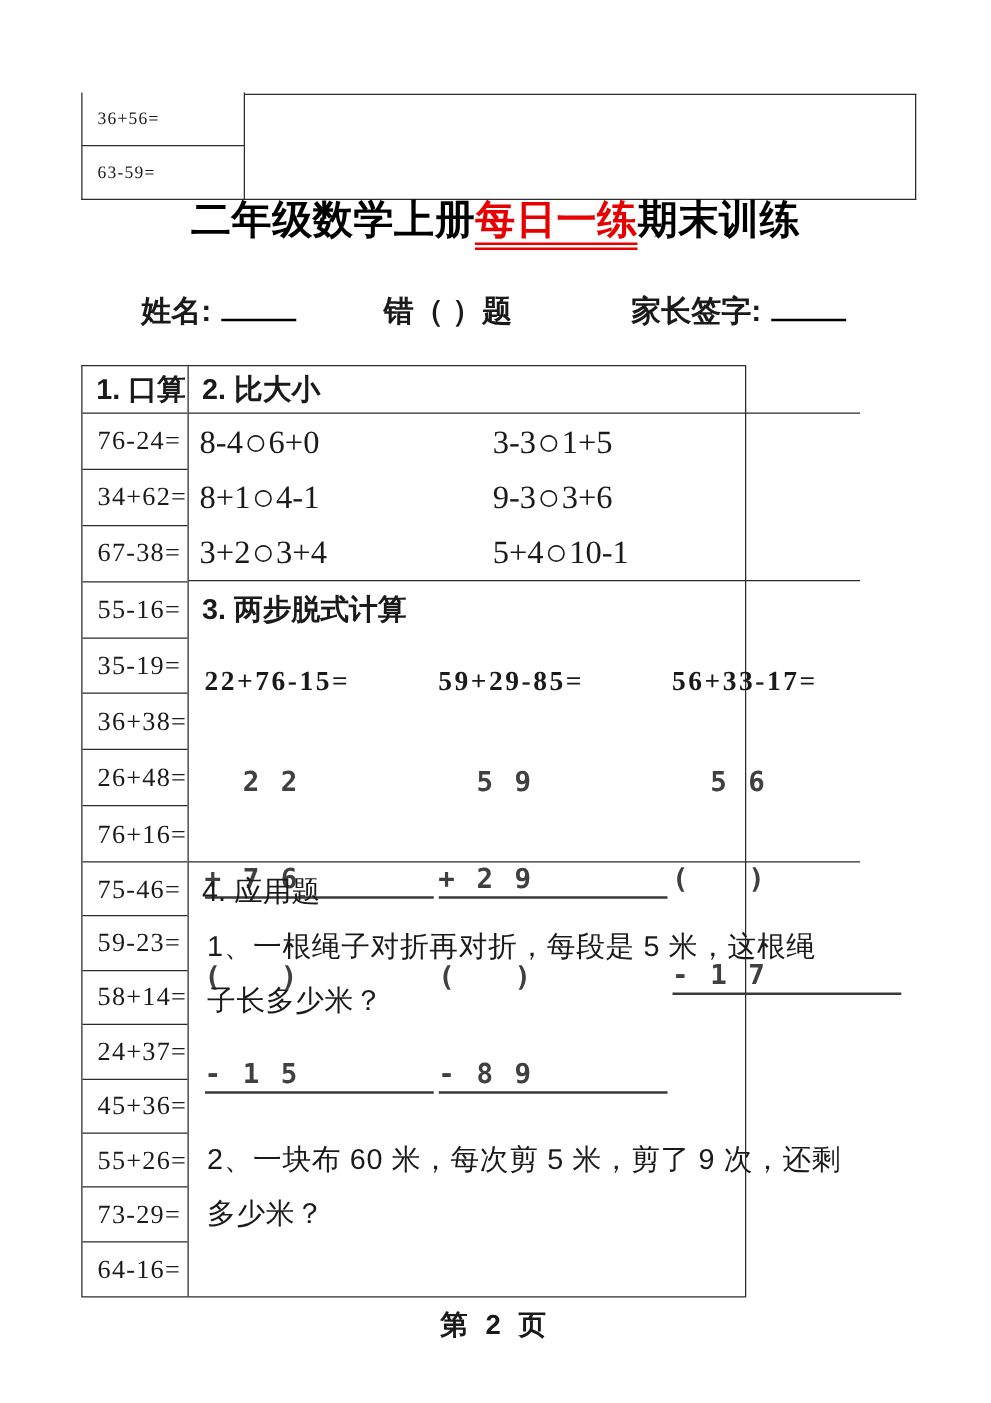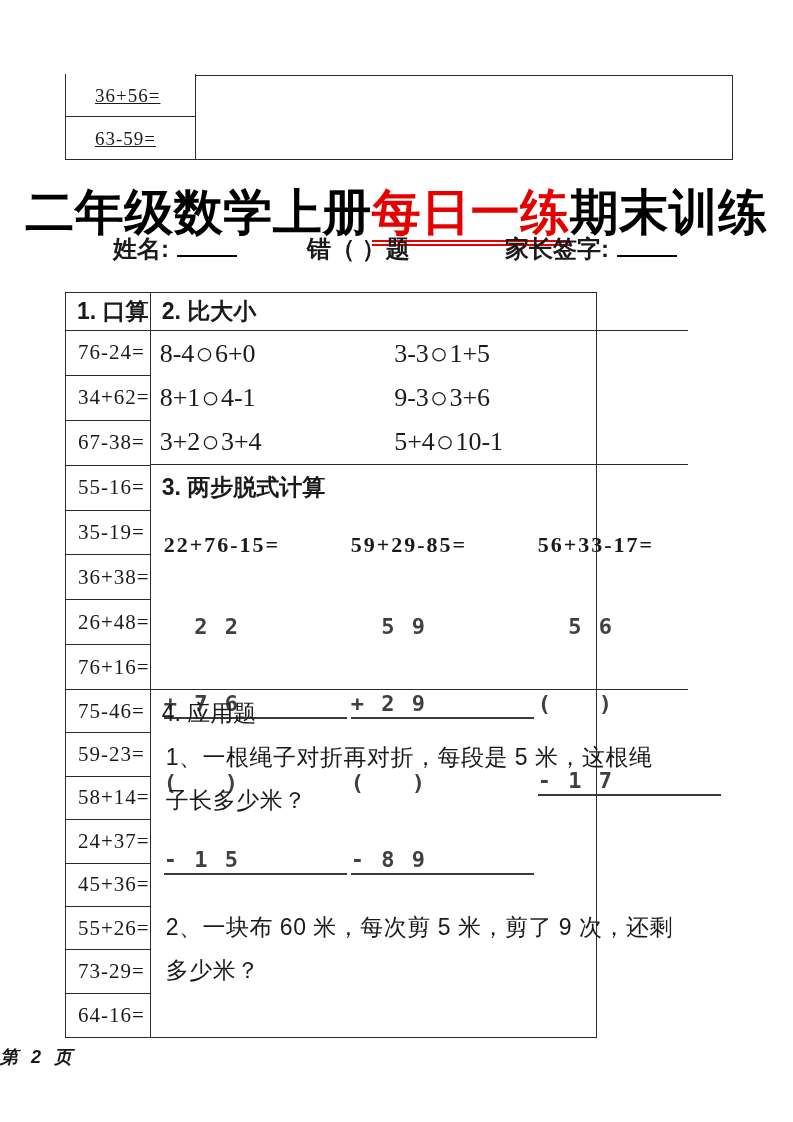"36+56=" .tt-cell { font-size: 19px -> 14px; padding-left: 29px -> 12px; text-decoration: underline -> none }
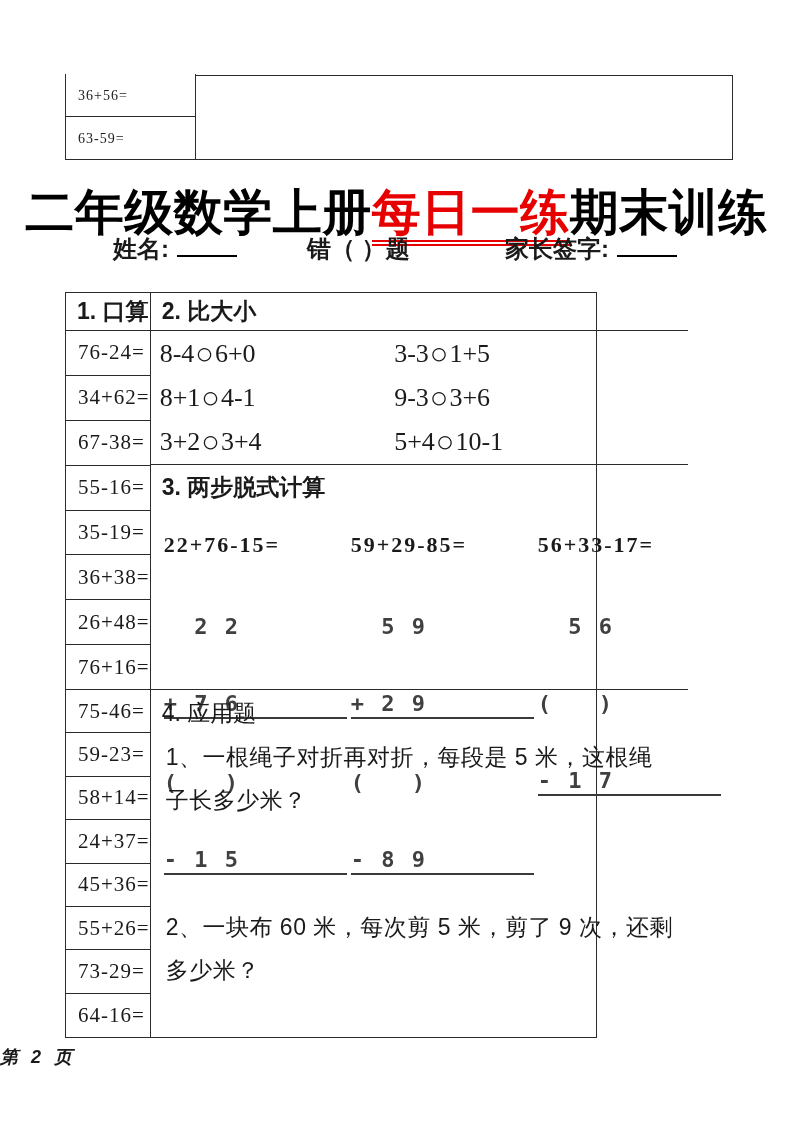"二年级数学上册每日一练期末训练" .title { font-size: 49px -> 32px; top: 180px -> 154px }
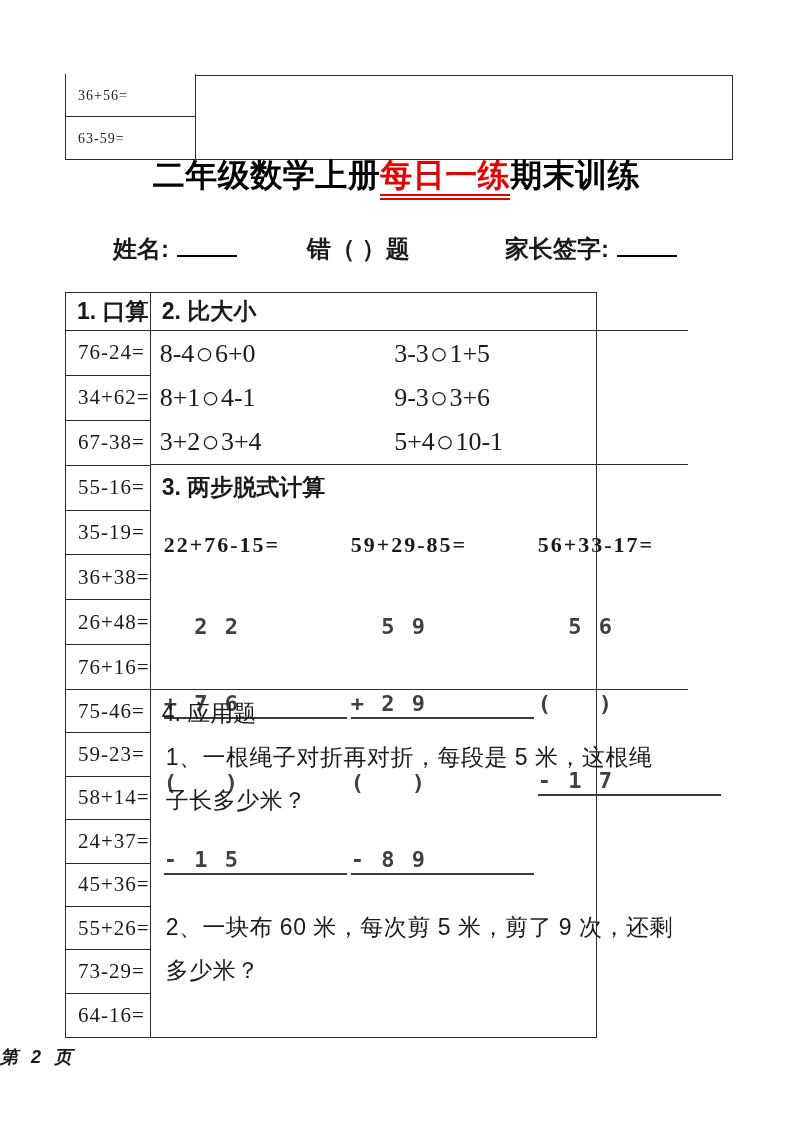"第 2 页" .footer { font-size: 18px -> 22px; font-style: italic -> none; text-align: none -> center }
